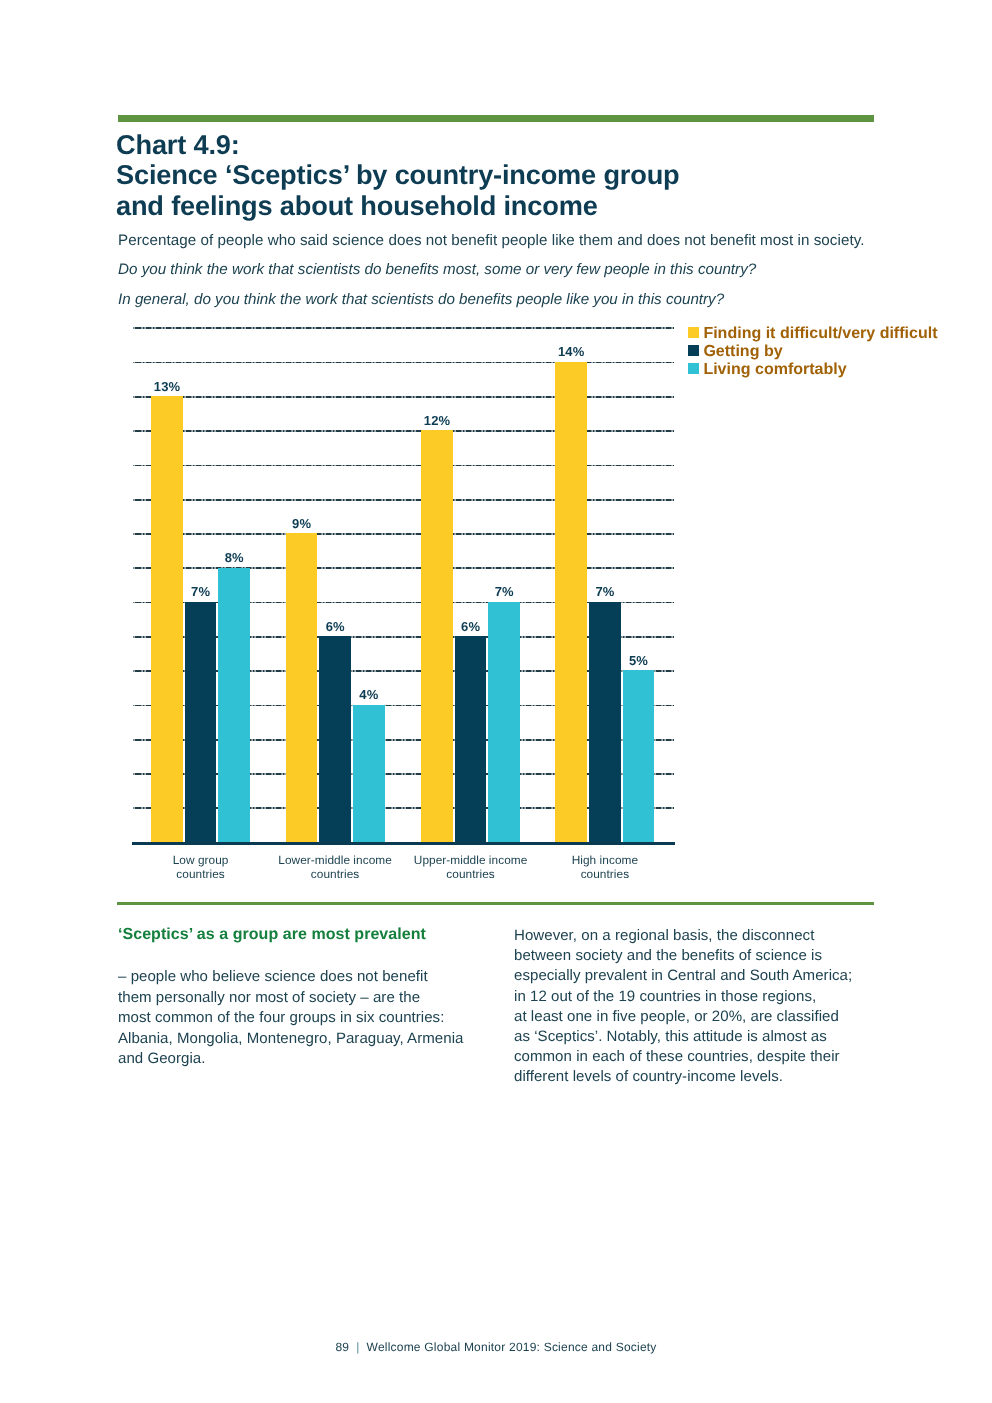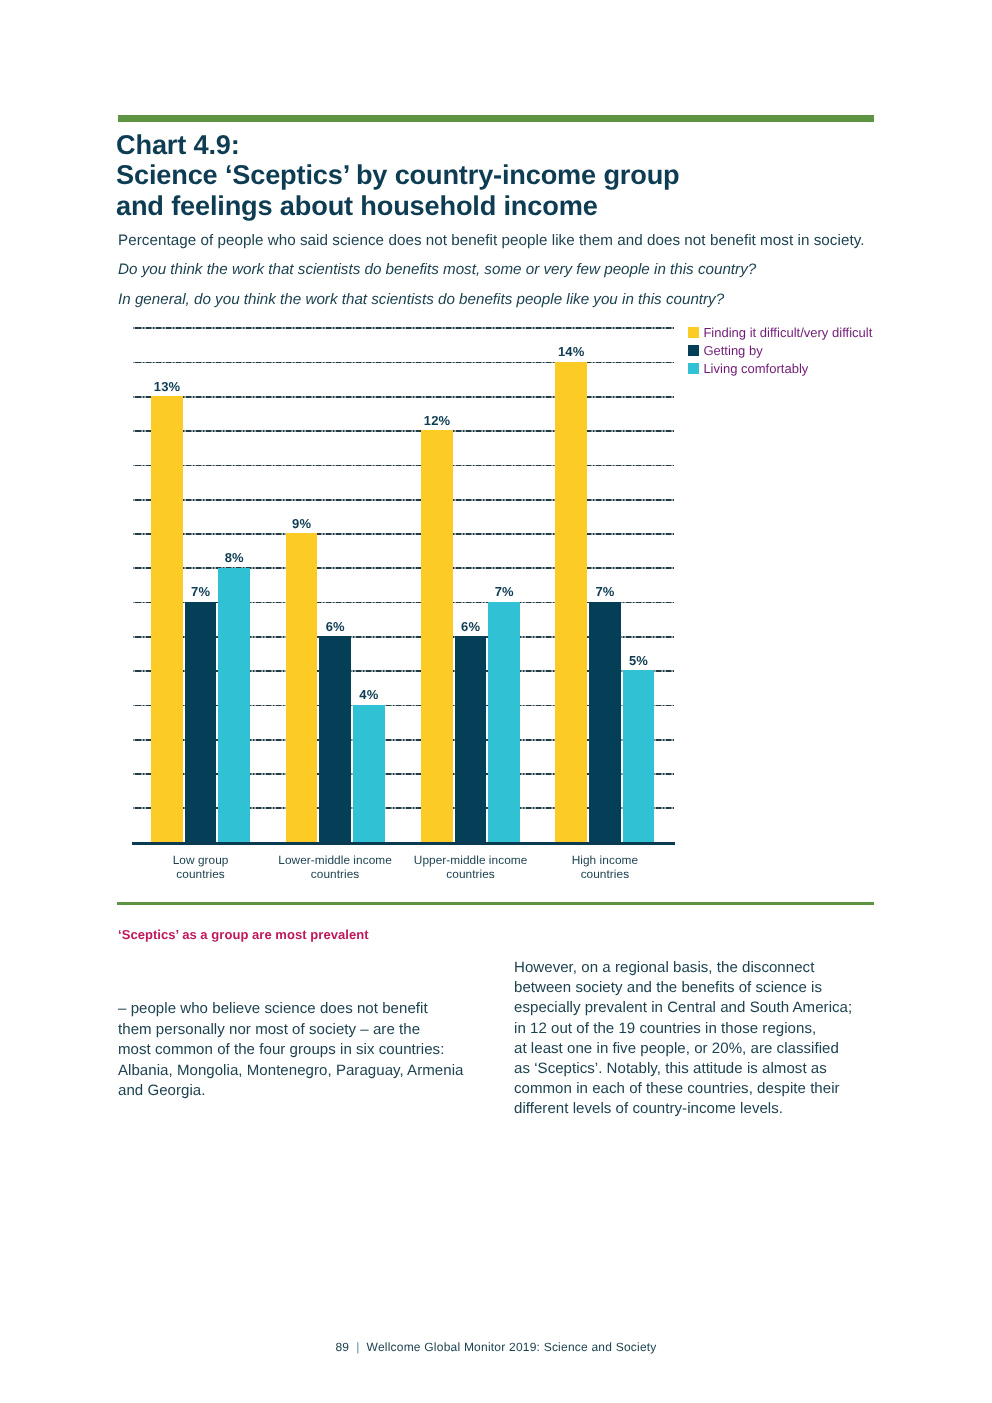"Finding it difficult/very difficult" .legtx { color: #701a75 -> #a16207; font-size: 13px -> 16px; font-weight: none -> bold }
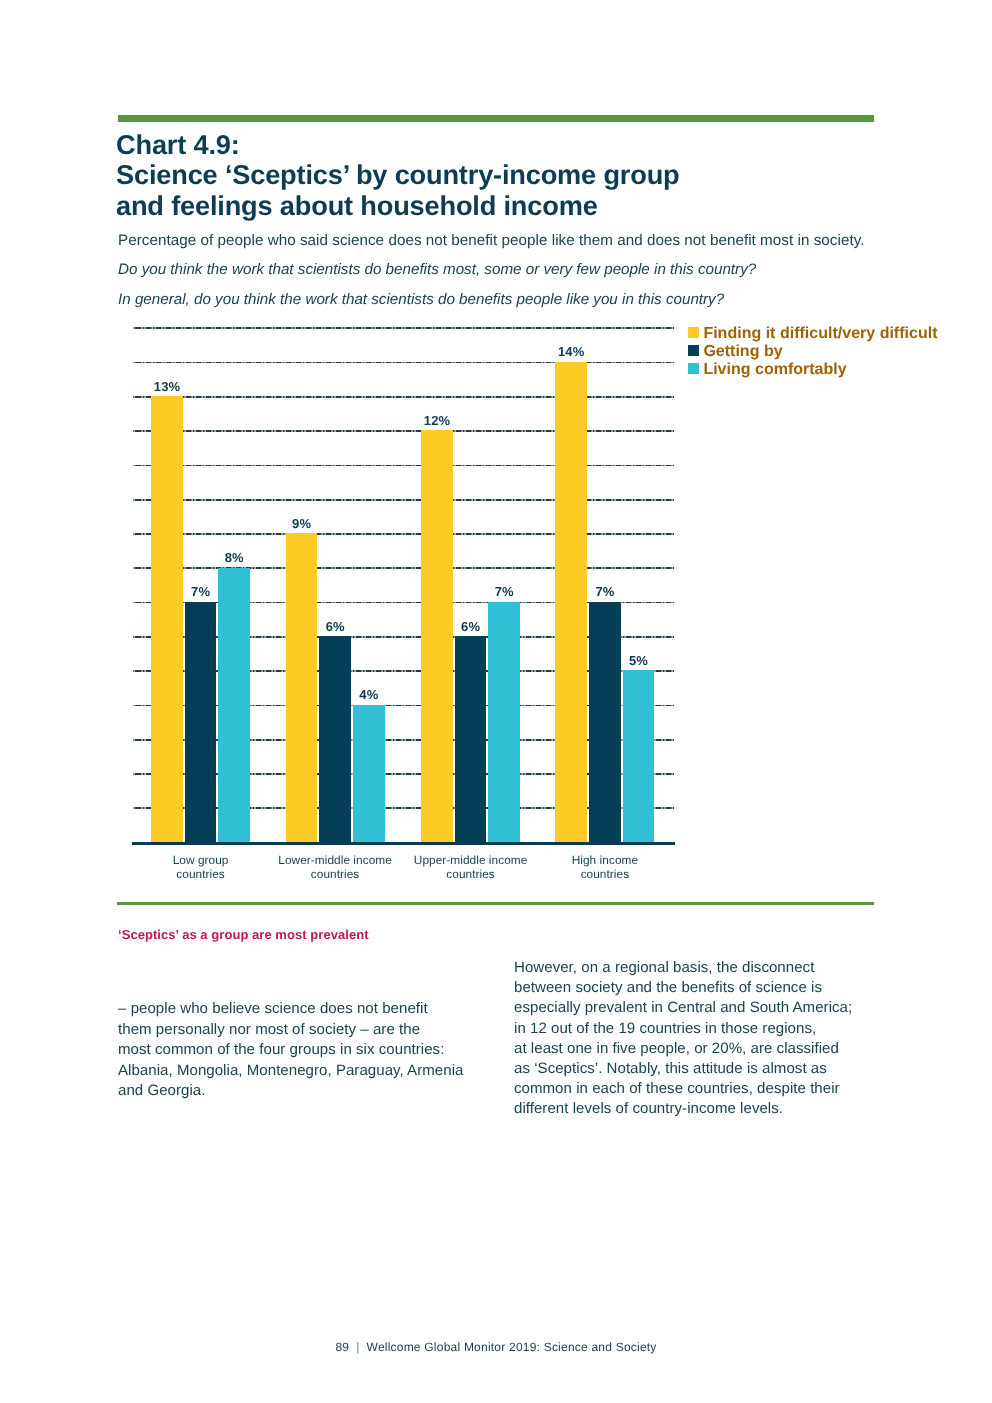"‘Sceptics’ as a group are" .colhead { color: #be185d -> #15803d; font-size: 13px -> 16px }
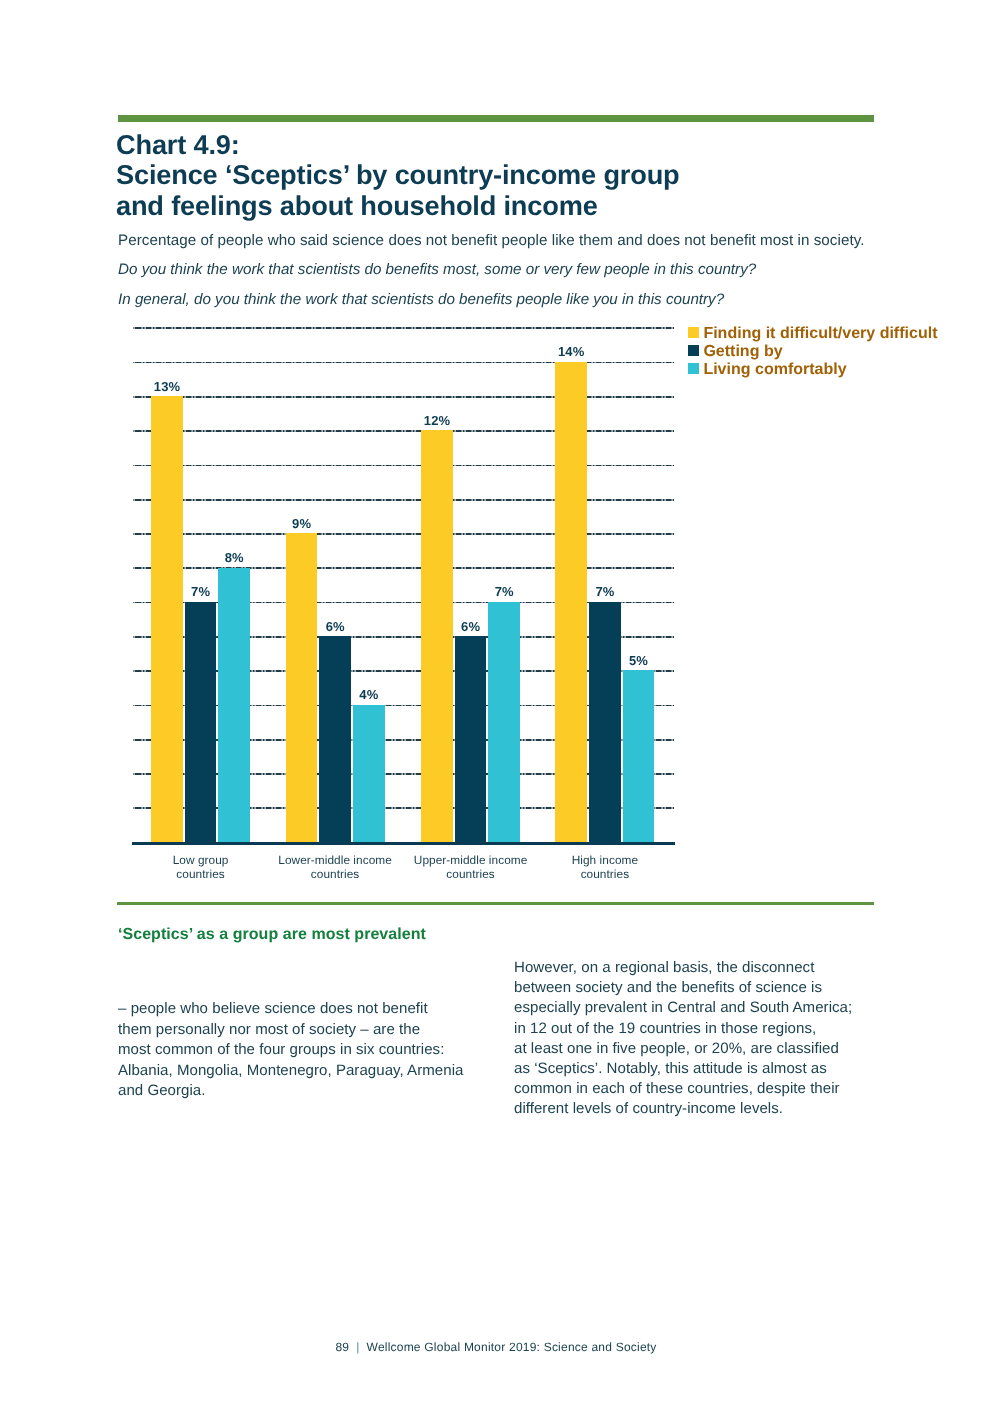"However, on a regional basis," .colbody { margin-top: 32px -> none }
